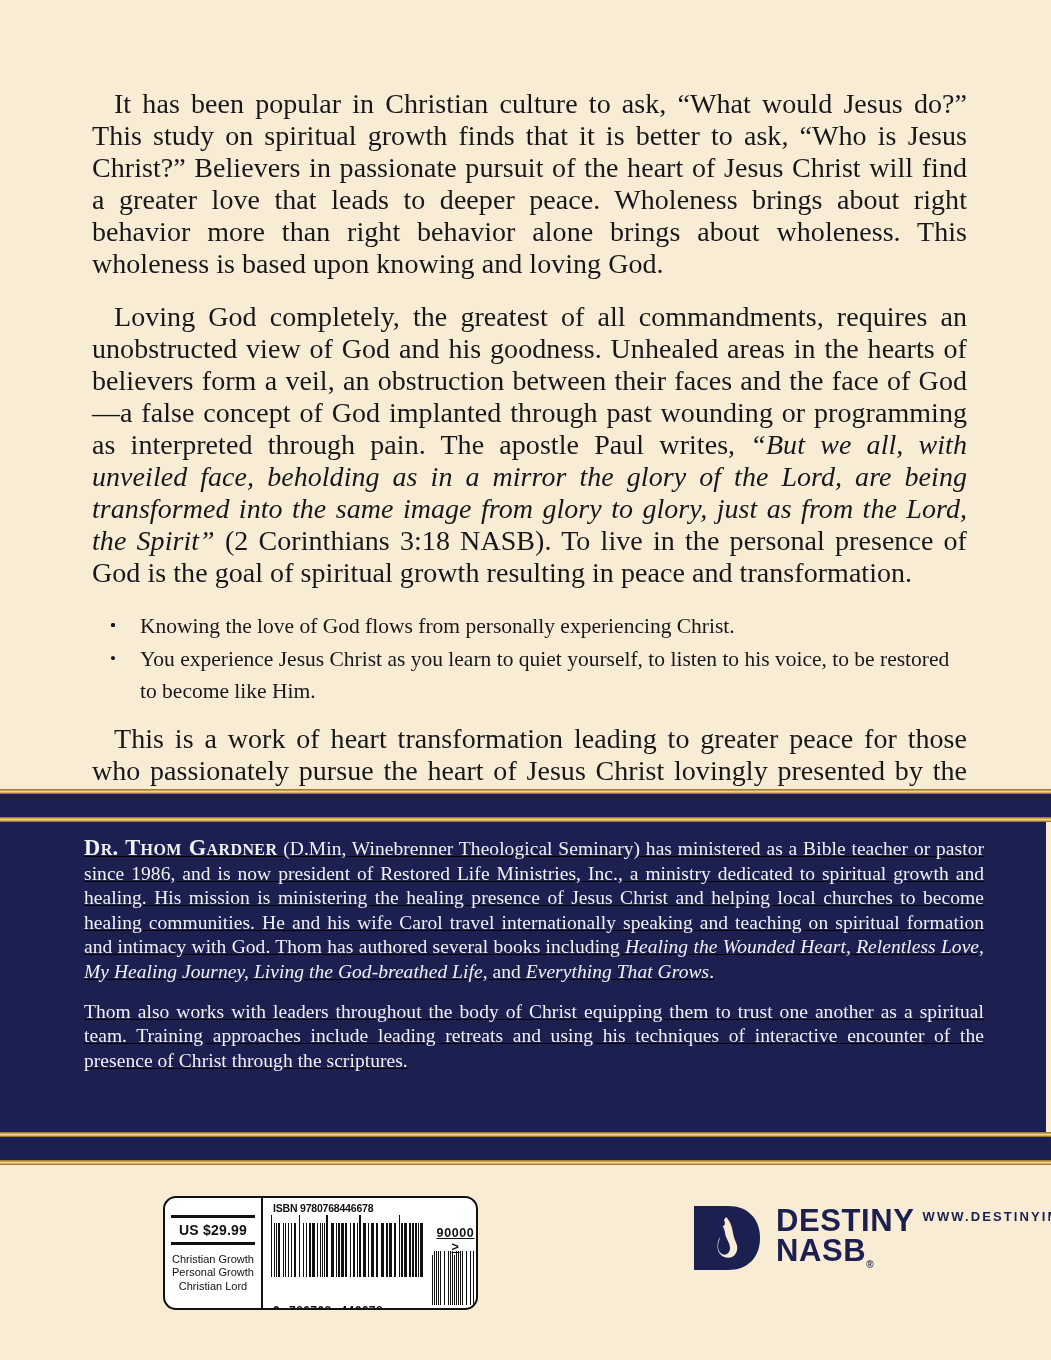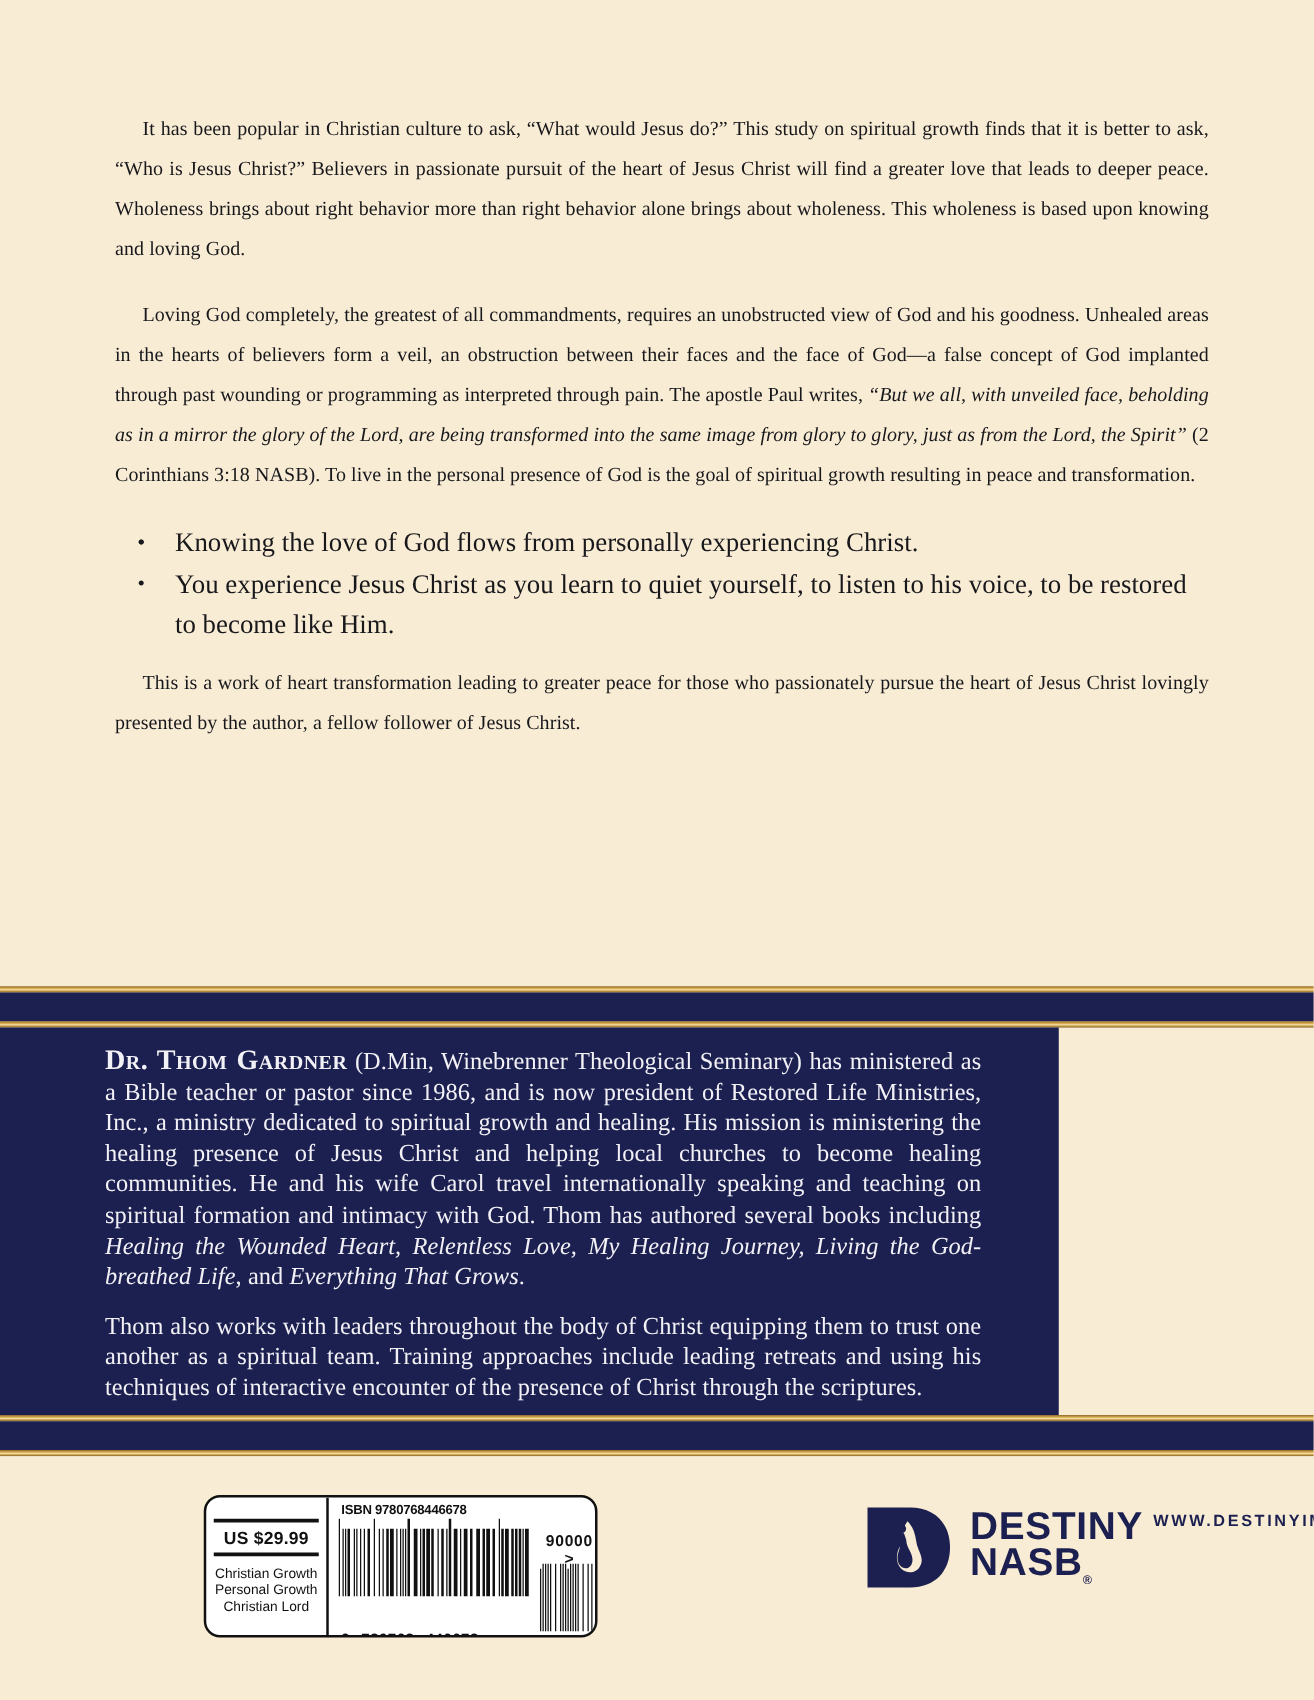"It has been popular in" .blurb p { font-size: 16px -> 28px }
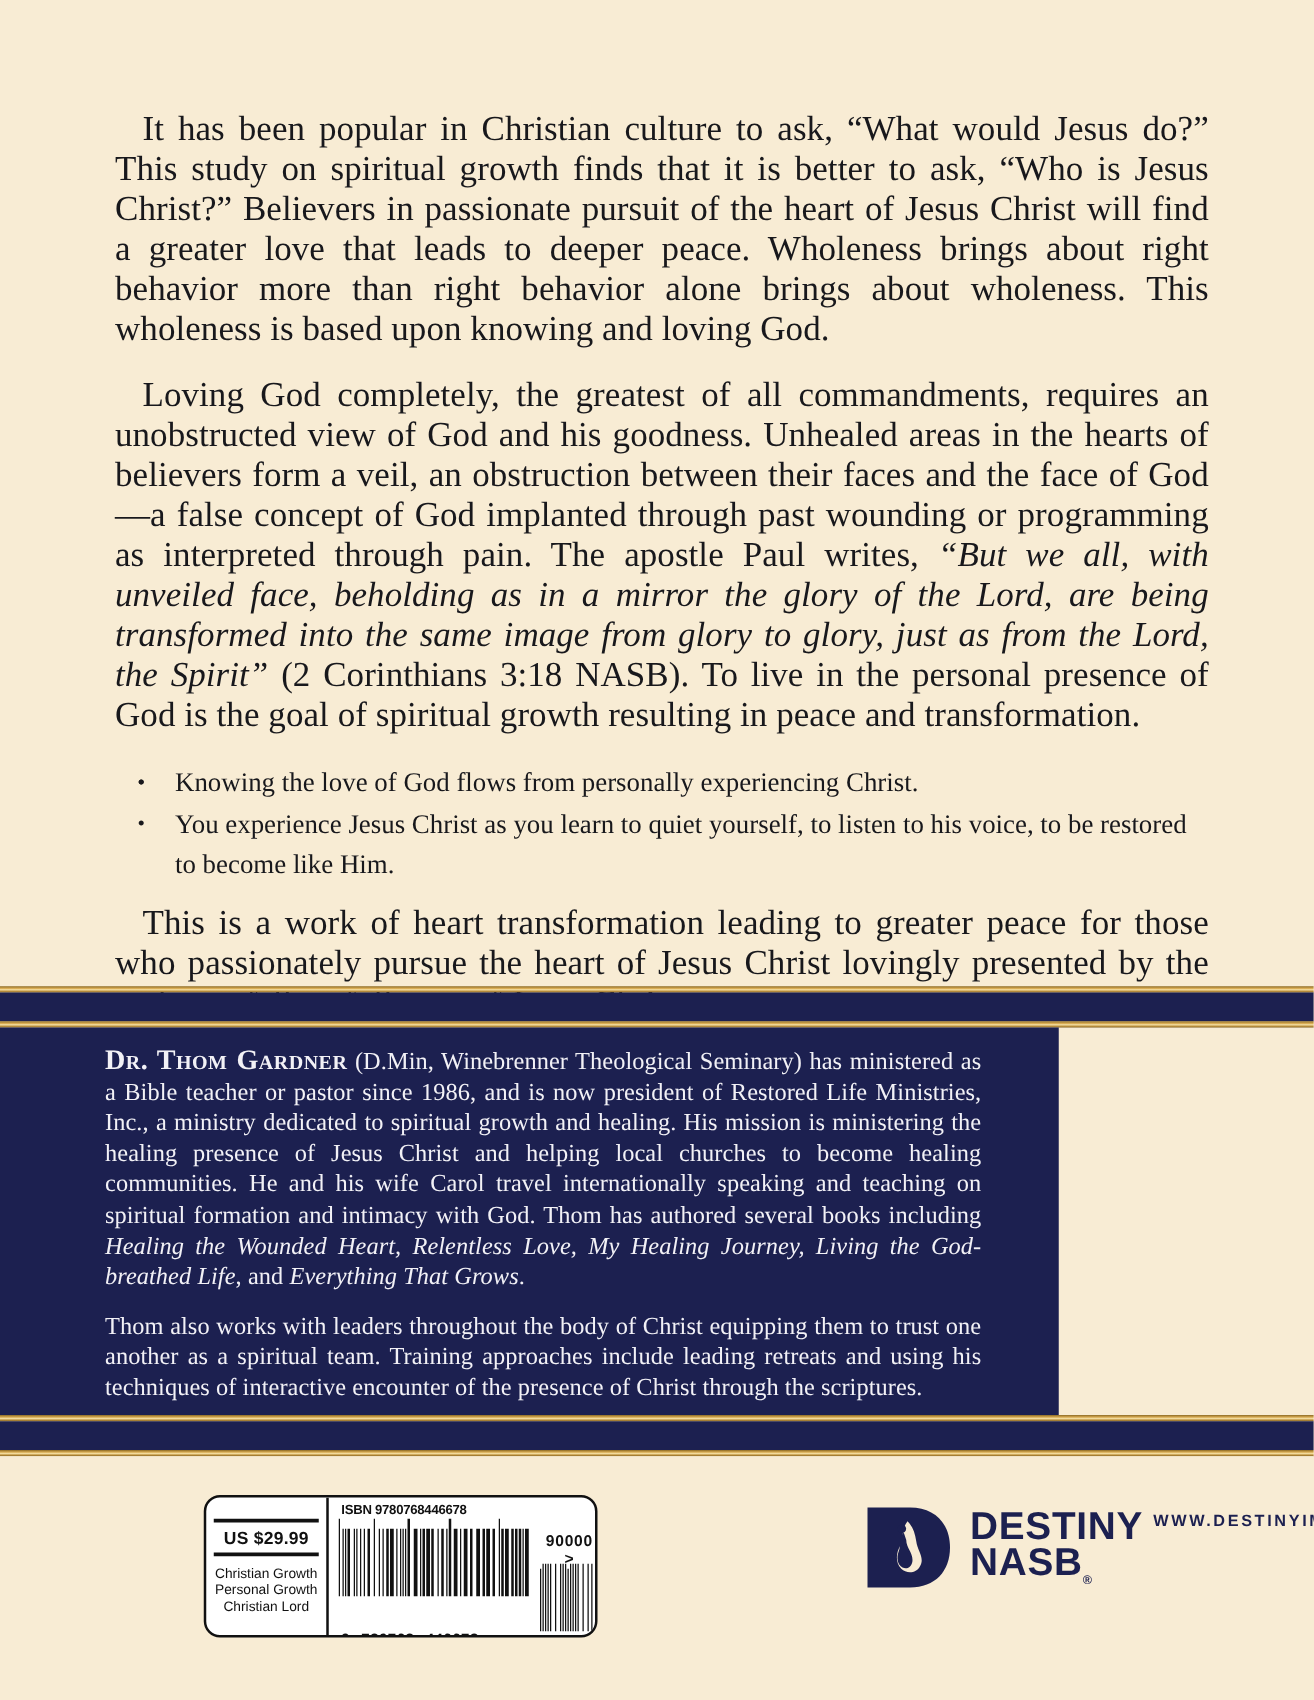"Dr. Thom Gardner (D.Min, Winebrenner" .bio { text-decoration: none -> underline; width: 847px -> 1046px }
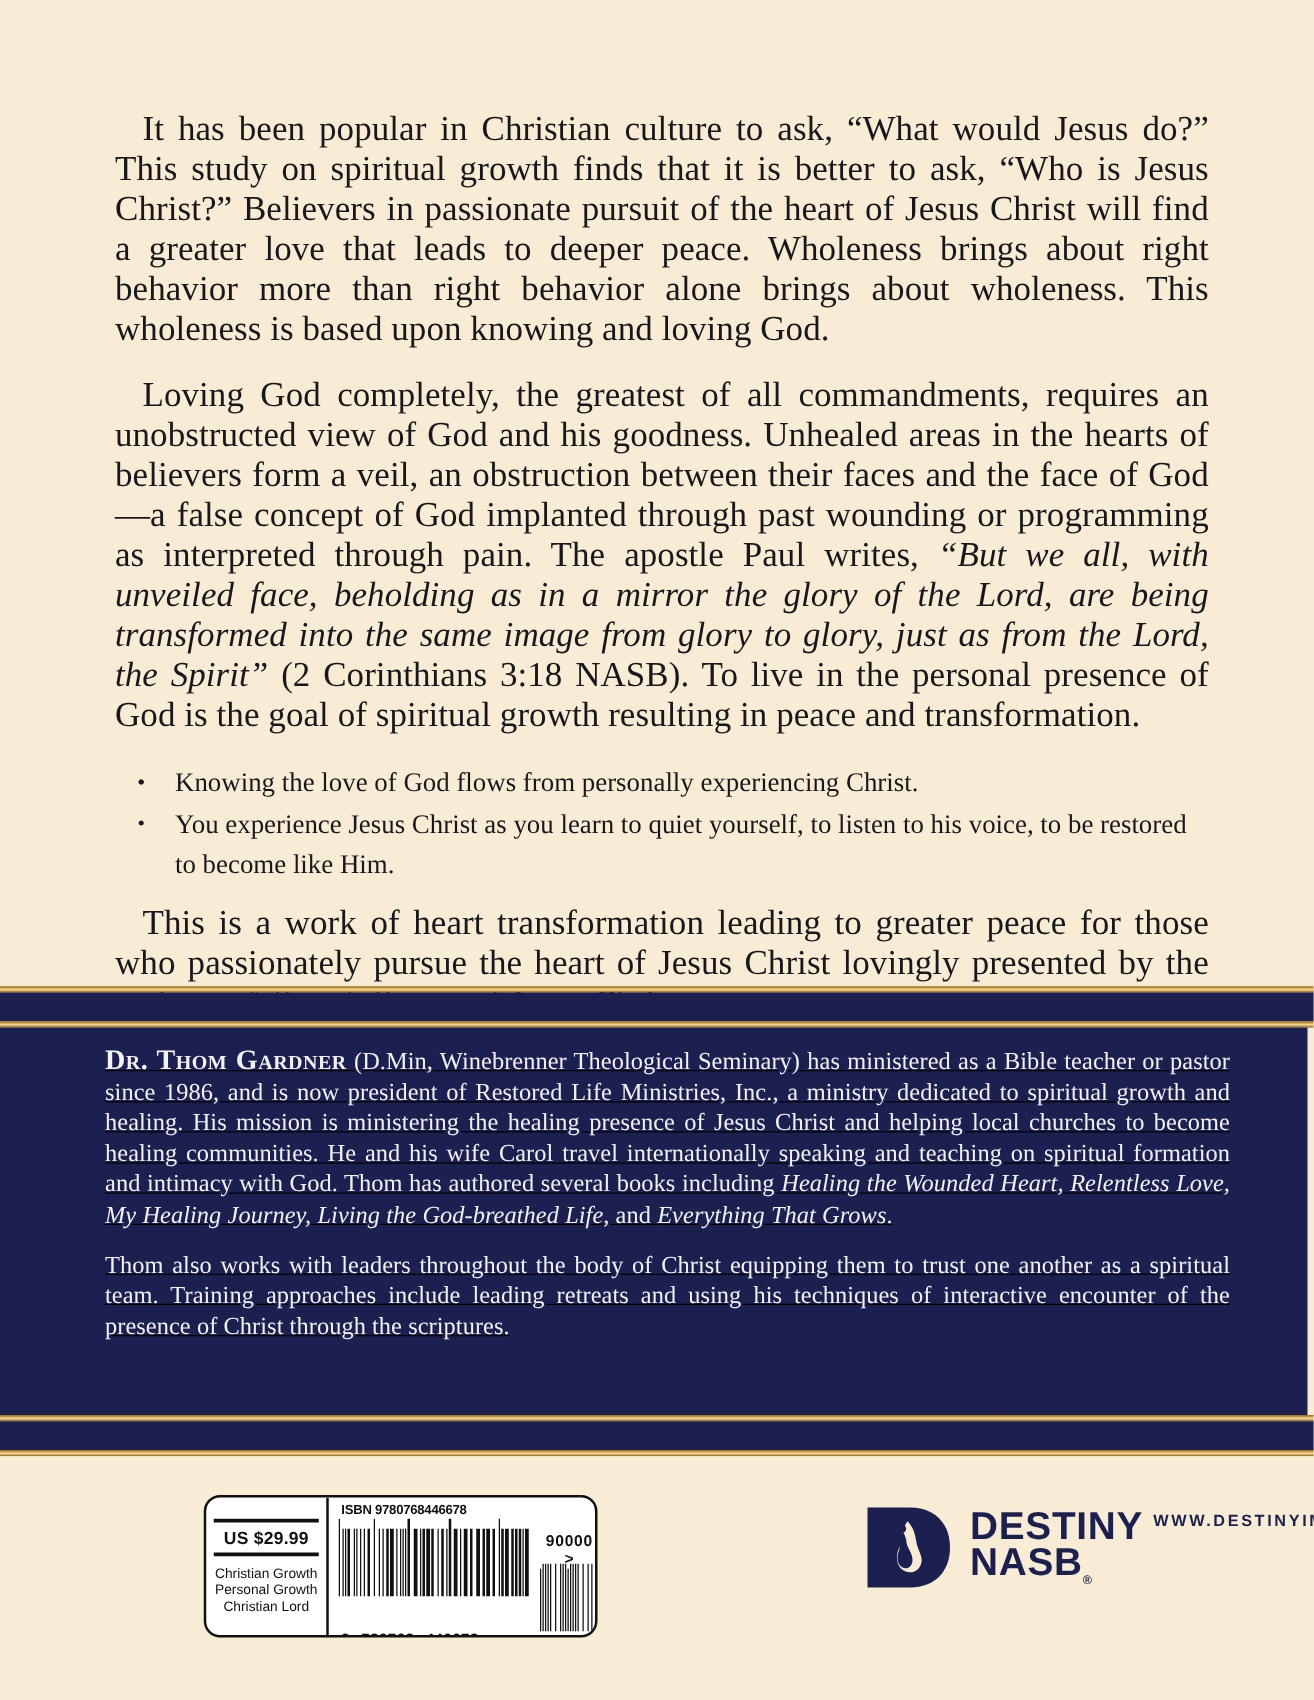"90000 >" .addon-num { text-decoration: none -> underline }
